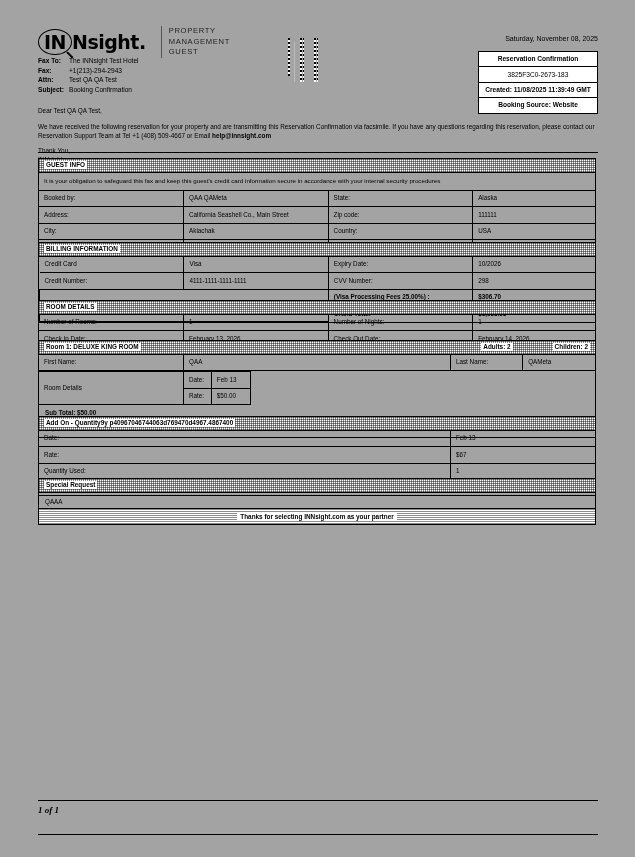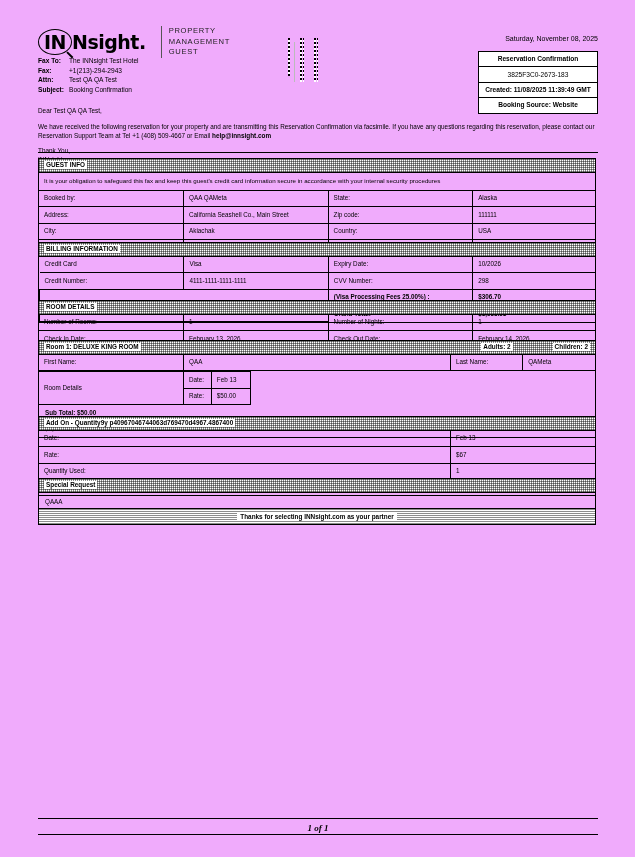"IN Nsight." .page { background: #f0abfc -> #a3a3a3 }
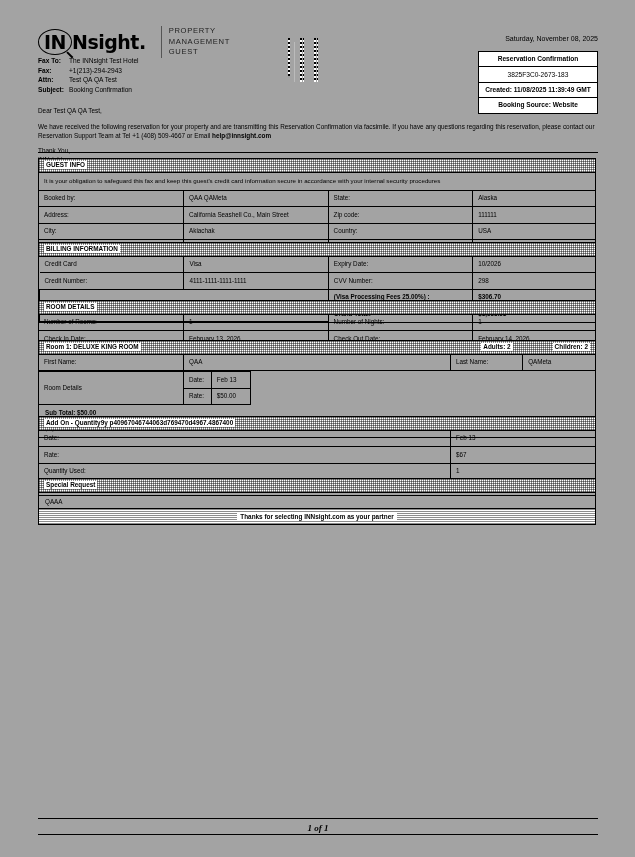"1 of 1" .page-foot { padding: 4px 0 1px 0 -> 4px 0 19px 0; text-align: center -> left }
